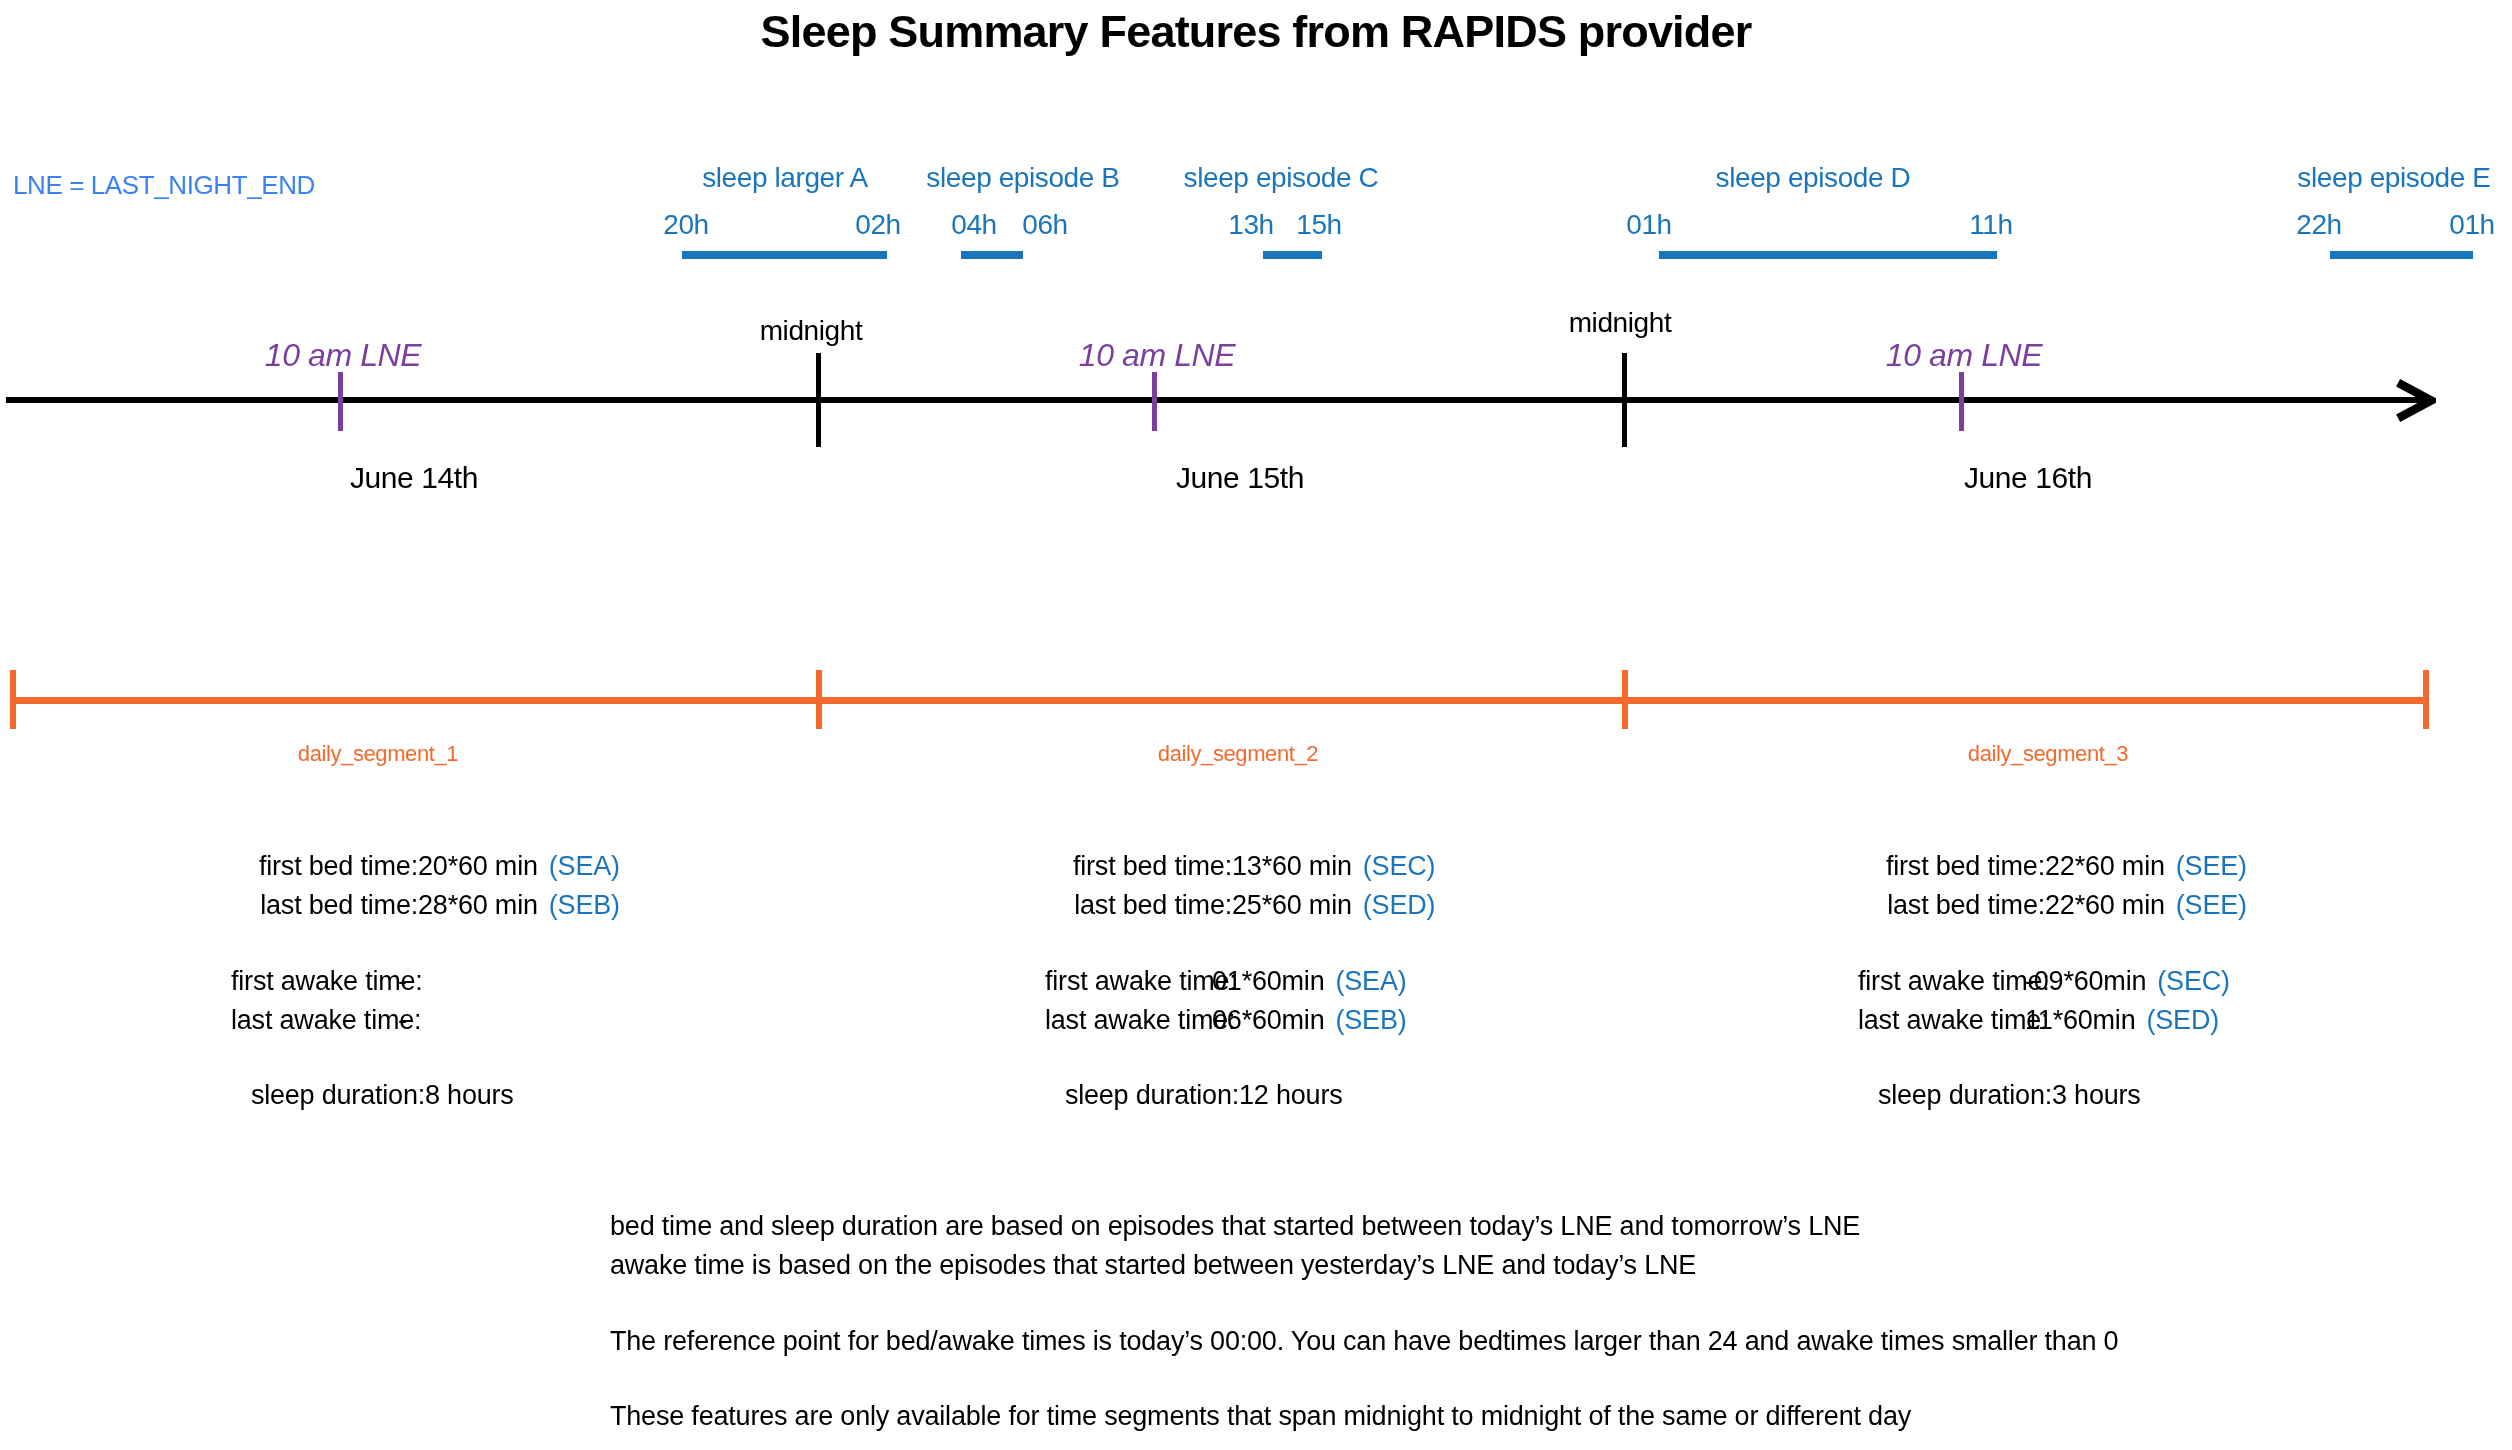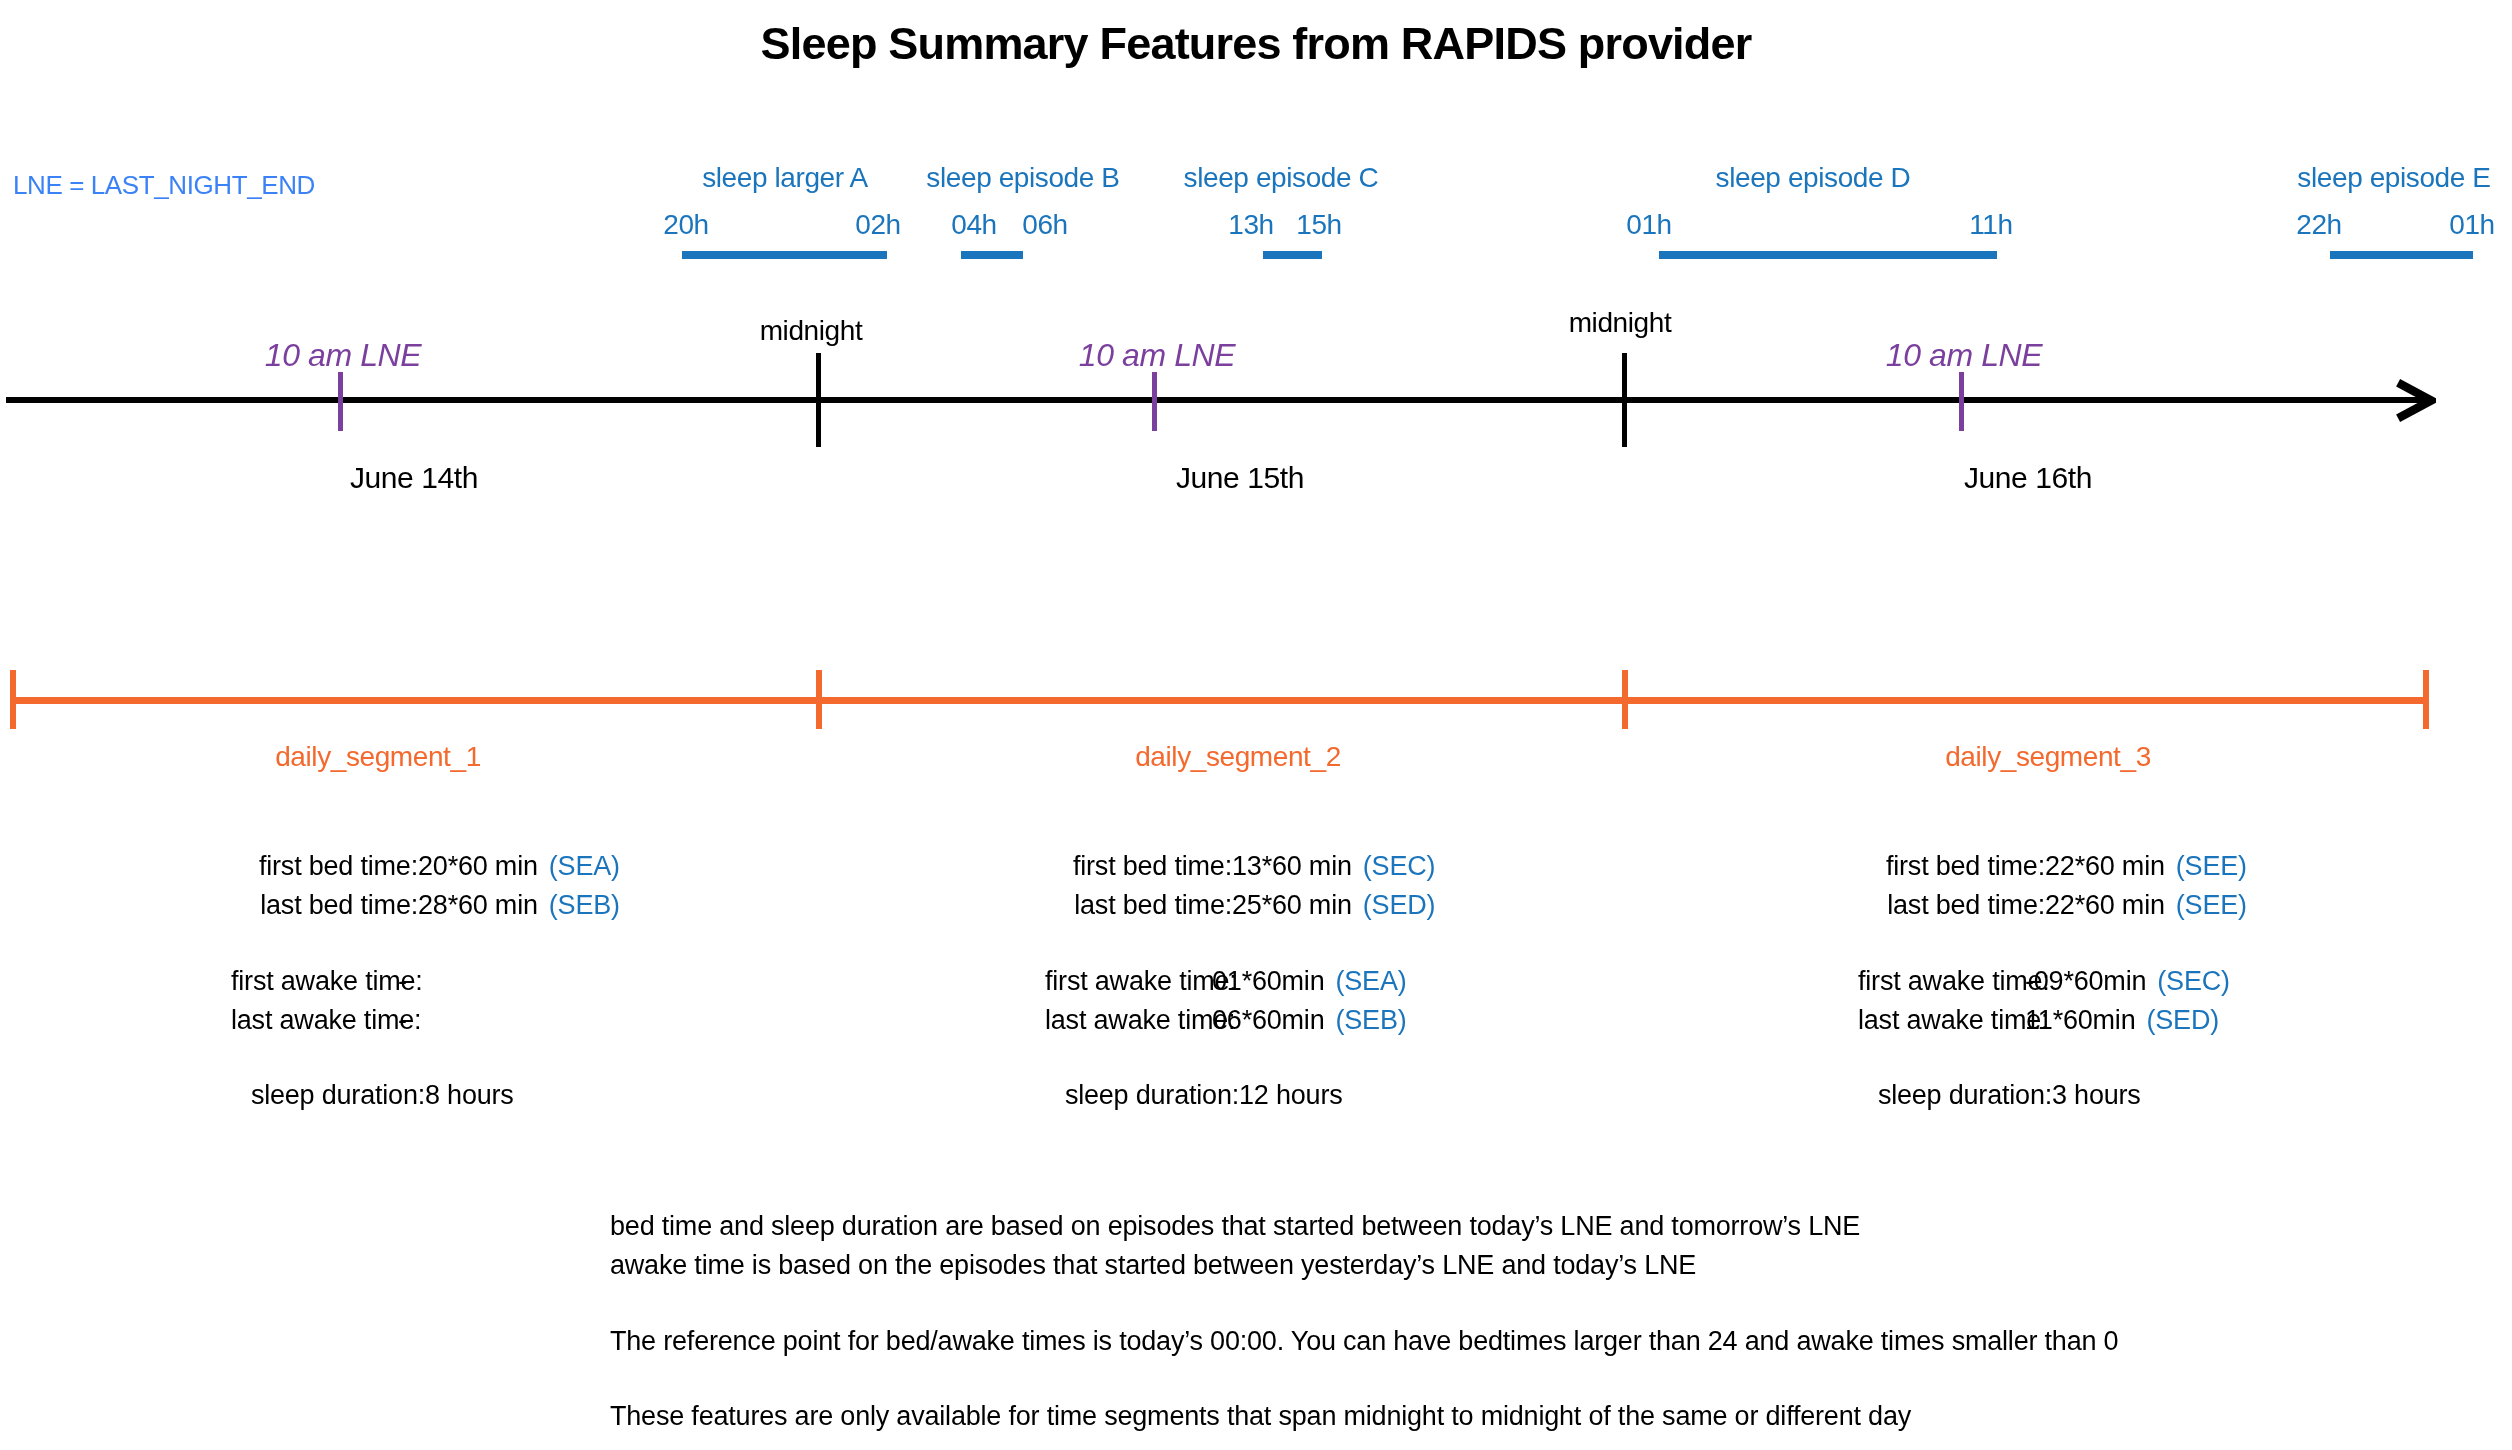"Sleep Summary Features from RAPIDS" .title { margin: 16px -> 4px }
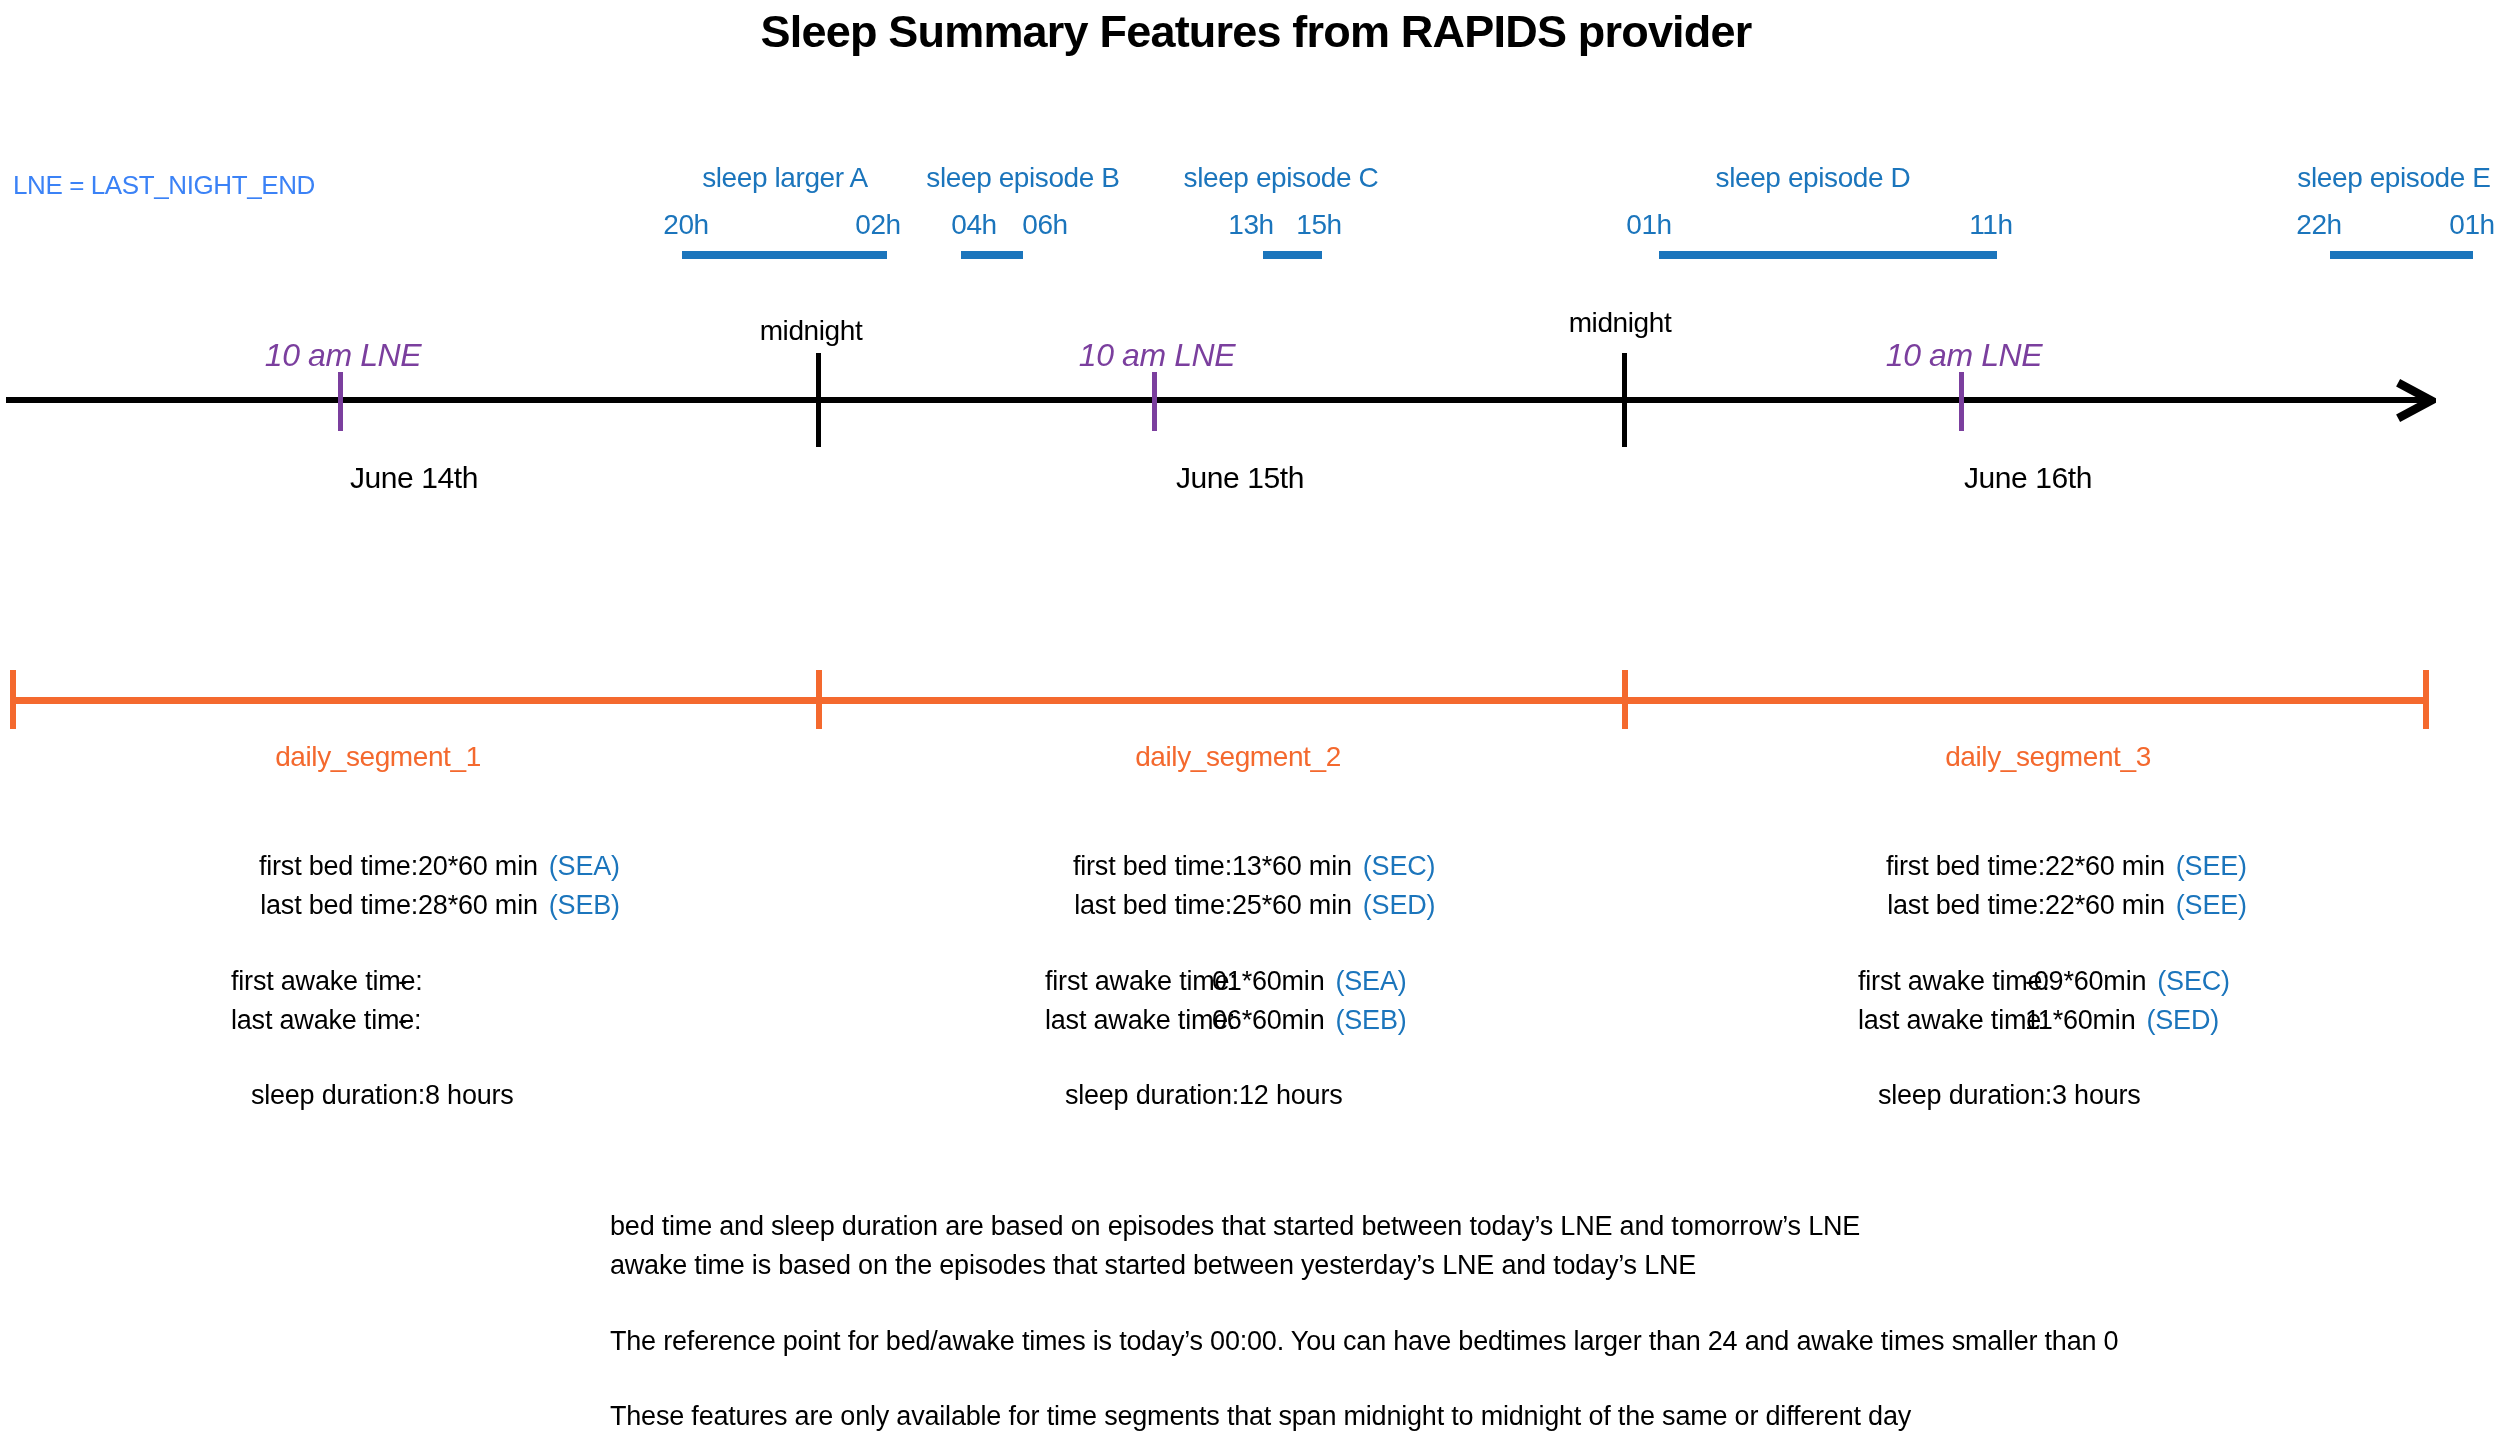"daily_segment_1" .seg-name { font-size: 28px -> 22px }
